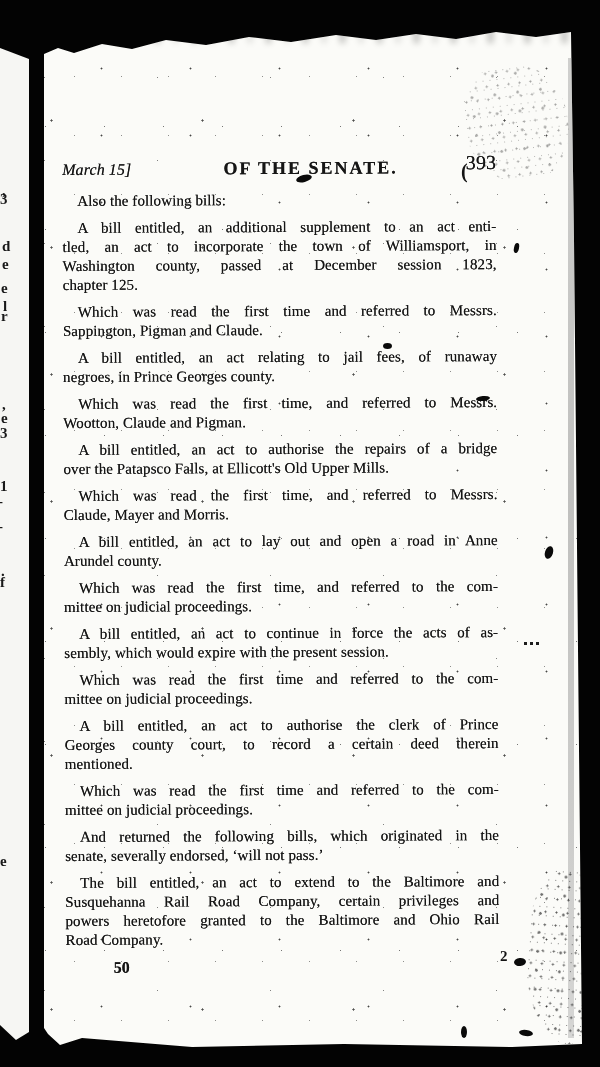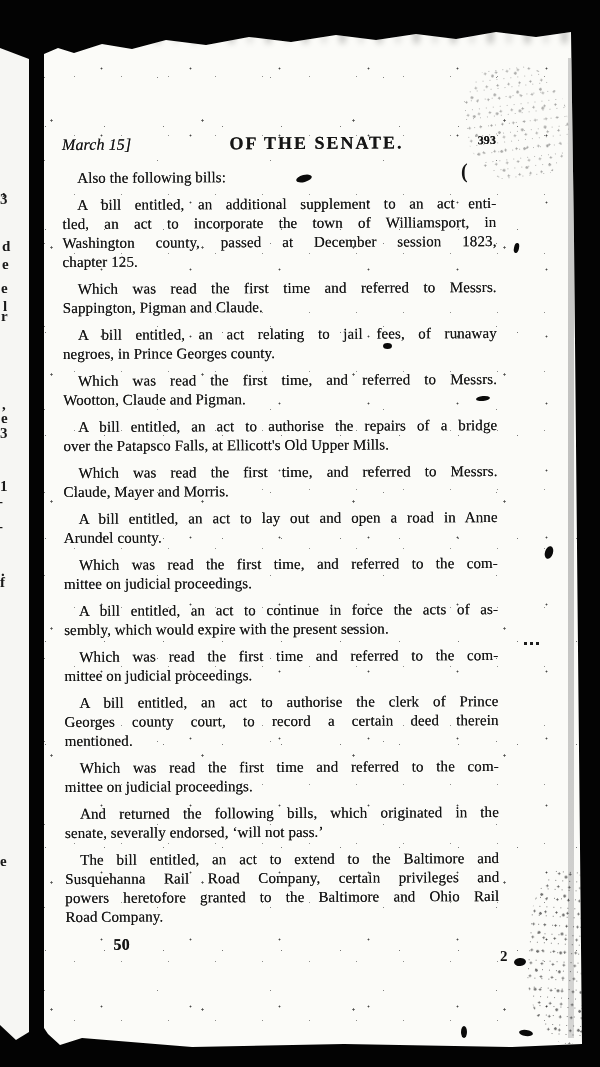"March 15]" .date { margin-top: none -> 25px }
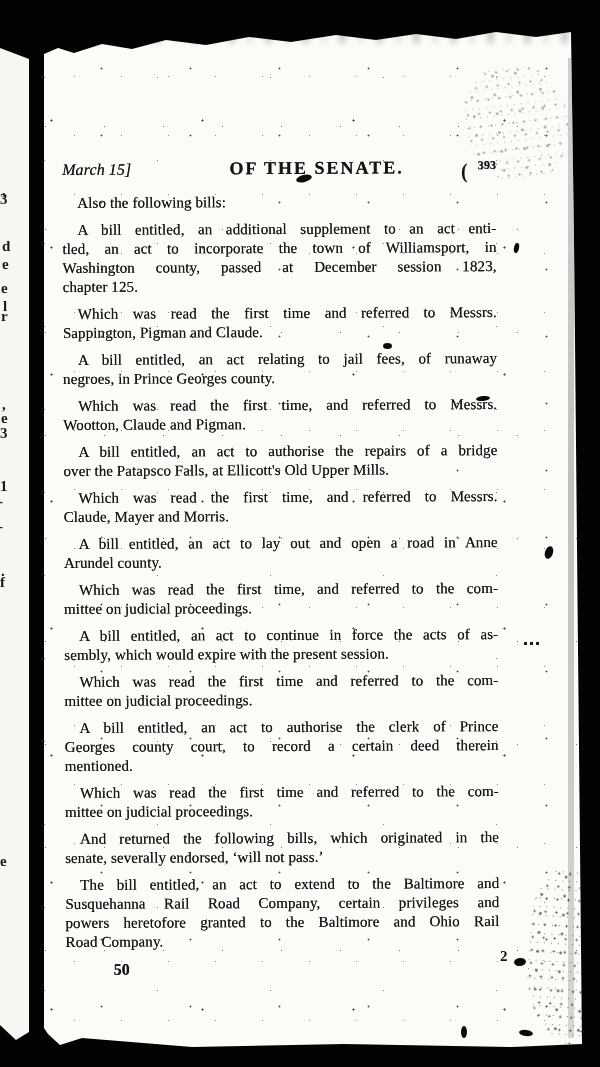"393" .pgnum { font-size: 12px -> 20px; font-weight: bold -> normal }
